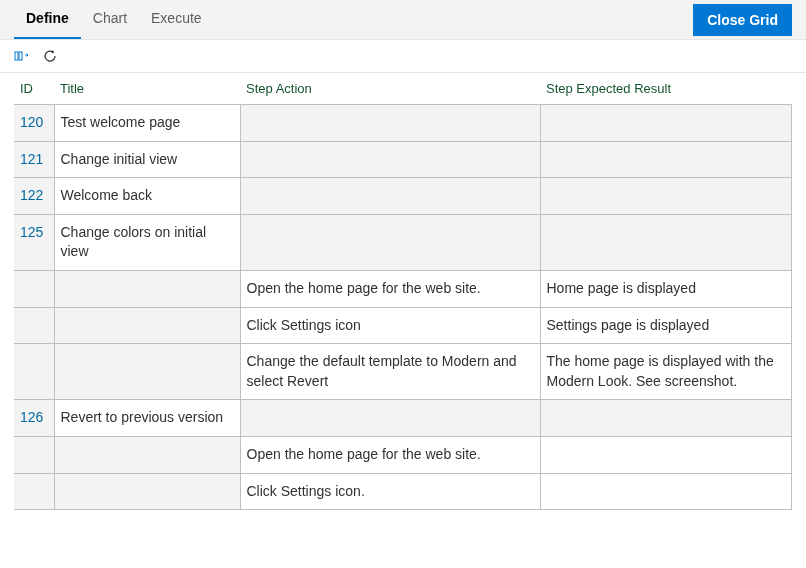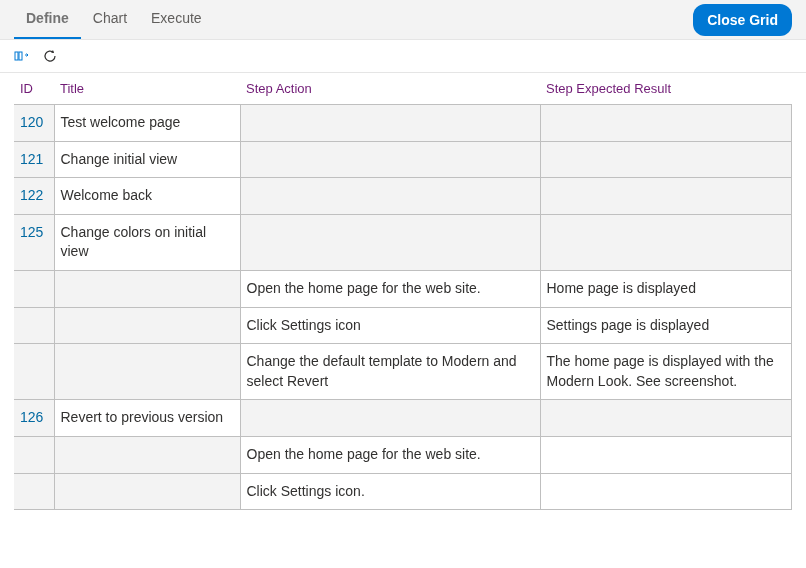"Define" .tab.active { color: #737373 -> #000000 }
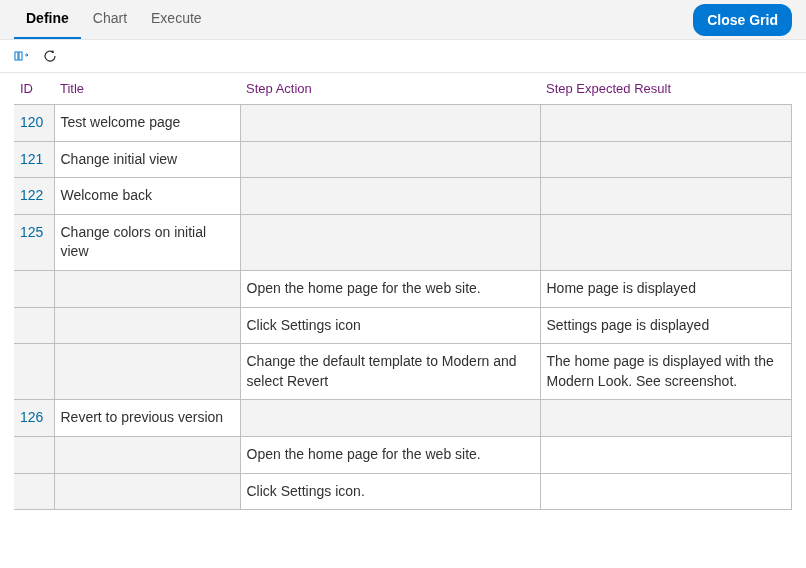"Close Grid" .close-grid-btn { border-radius: 12px -> 0 }
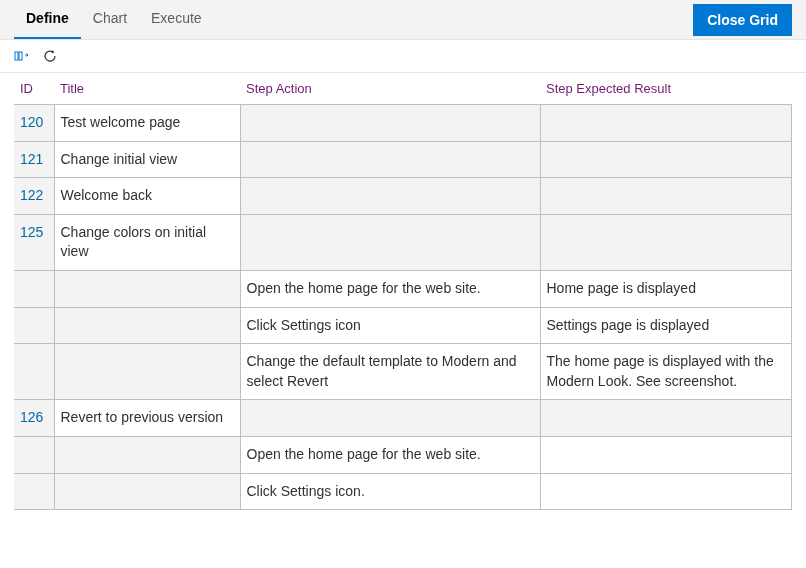"ID" table.grid thead th { color: #701a75 -> #14532d }
